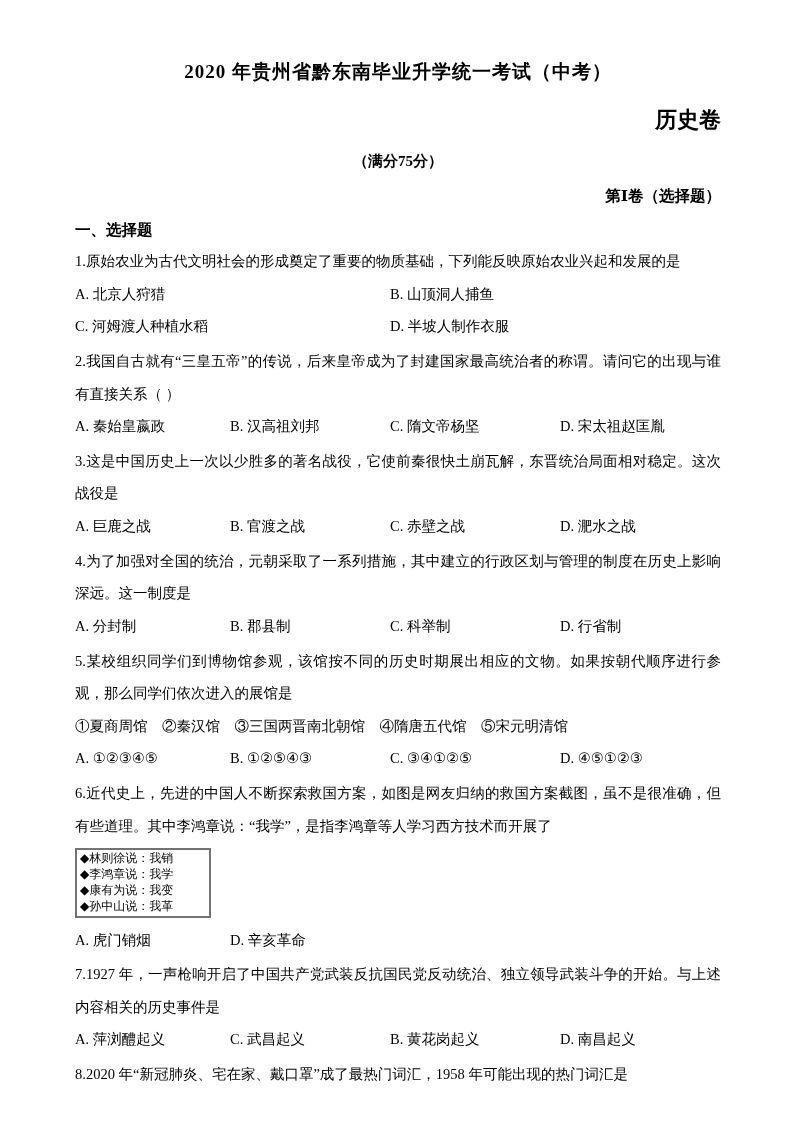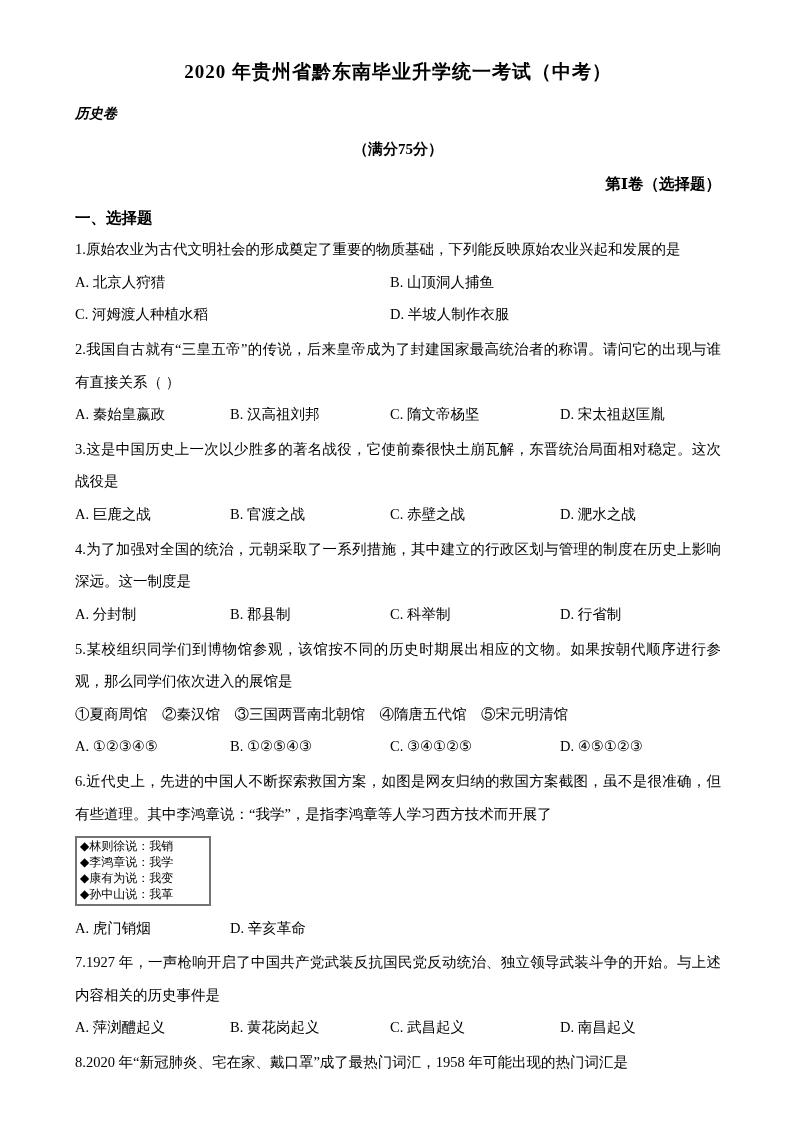"历史卷" .subject { font-size: 14px -> 22px; font-style: italic -> none; text-align: left -> right }
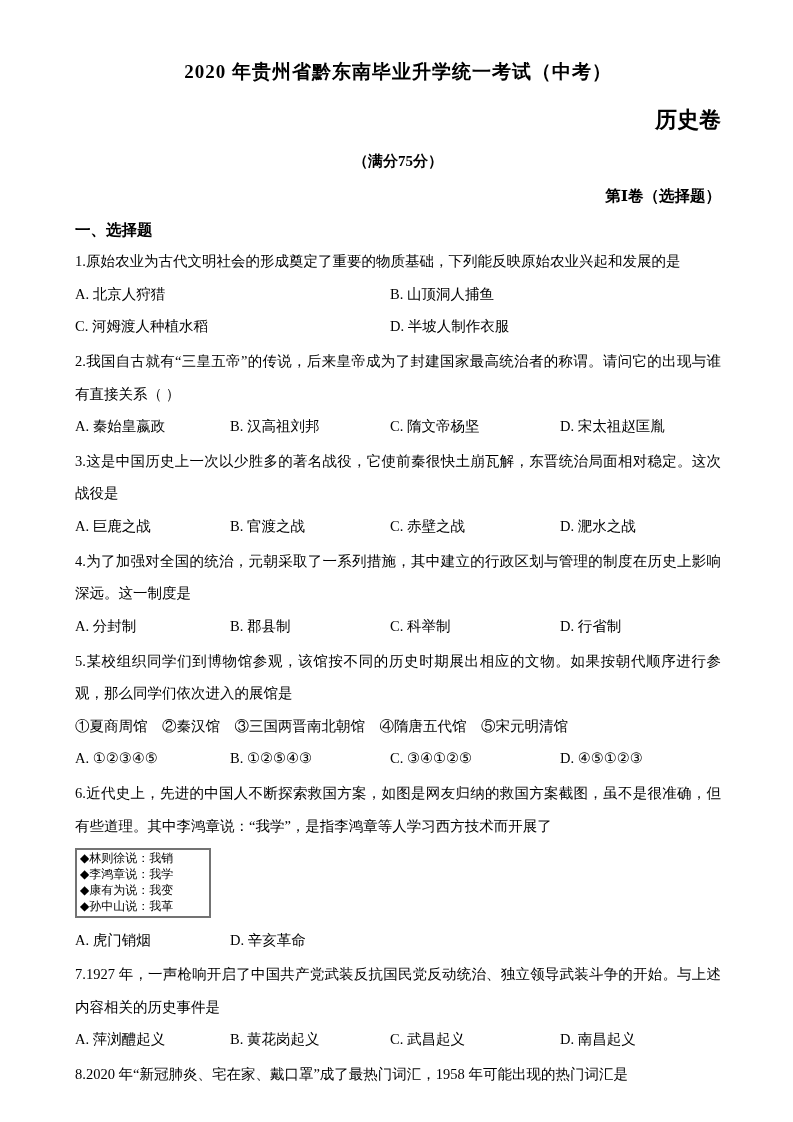"B. 黄花岗起义" span.opt { order: before "C. 武昌起义" -> after "C. 武昌起义" }
